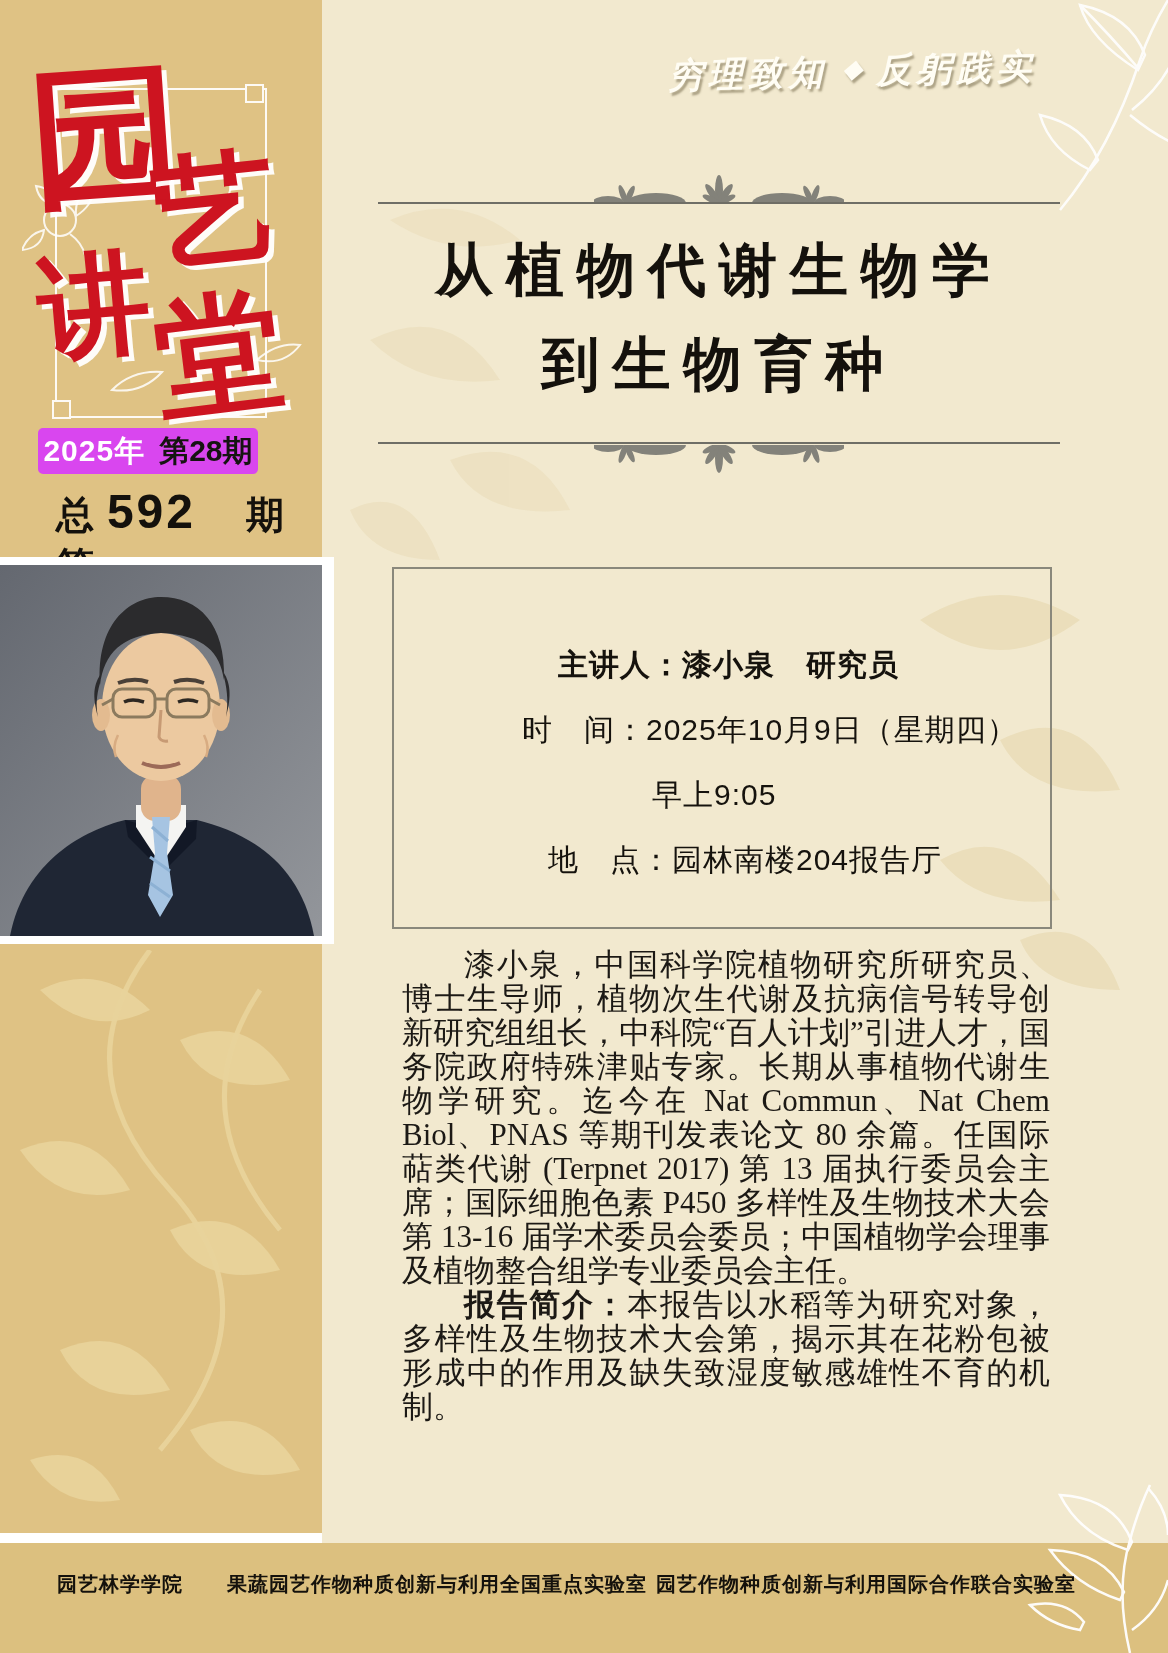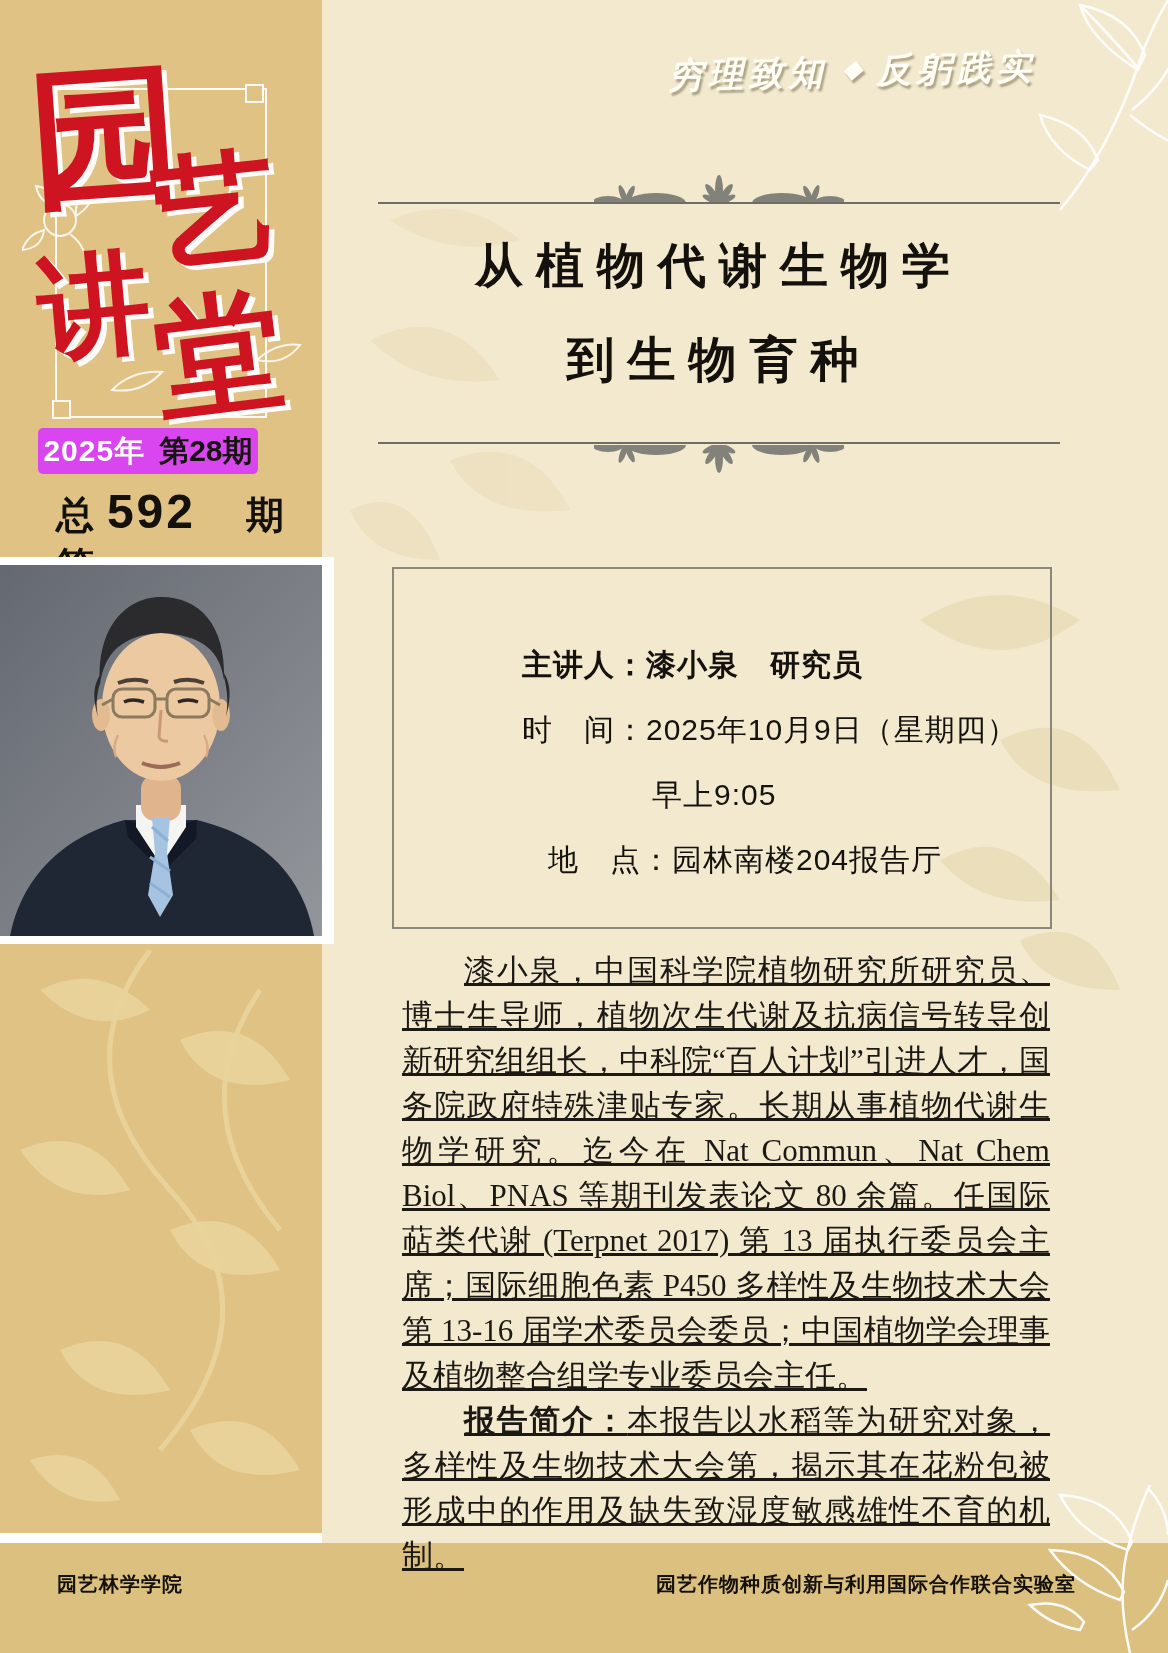"从植物代谢生物学" .title-line { font-size: 48px -> 58px }
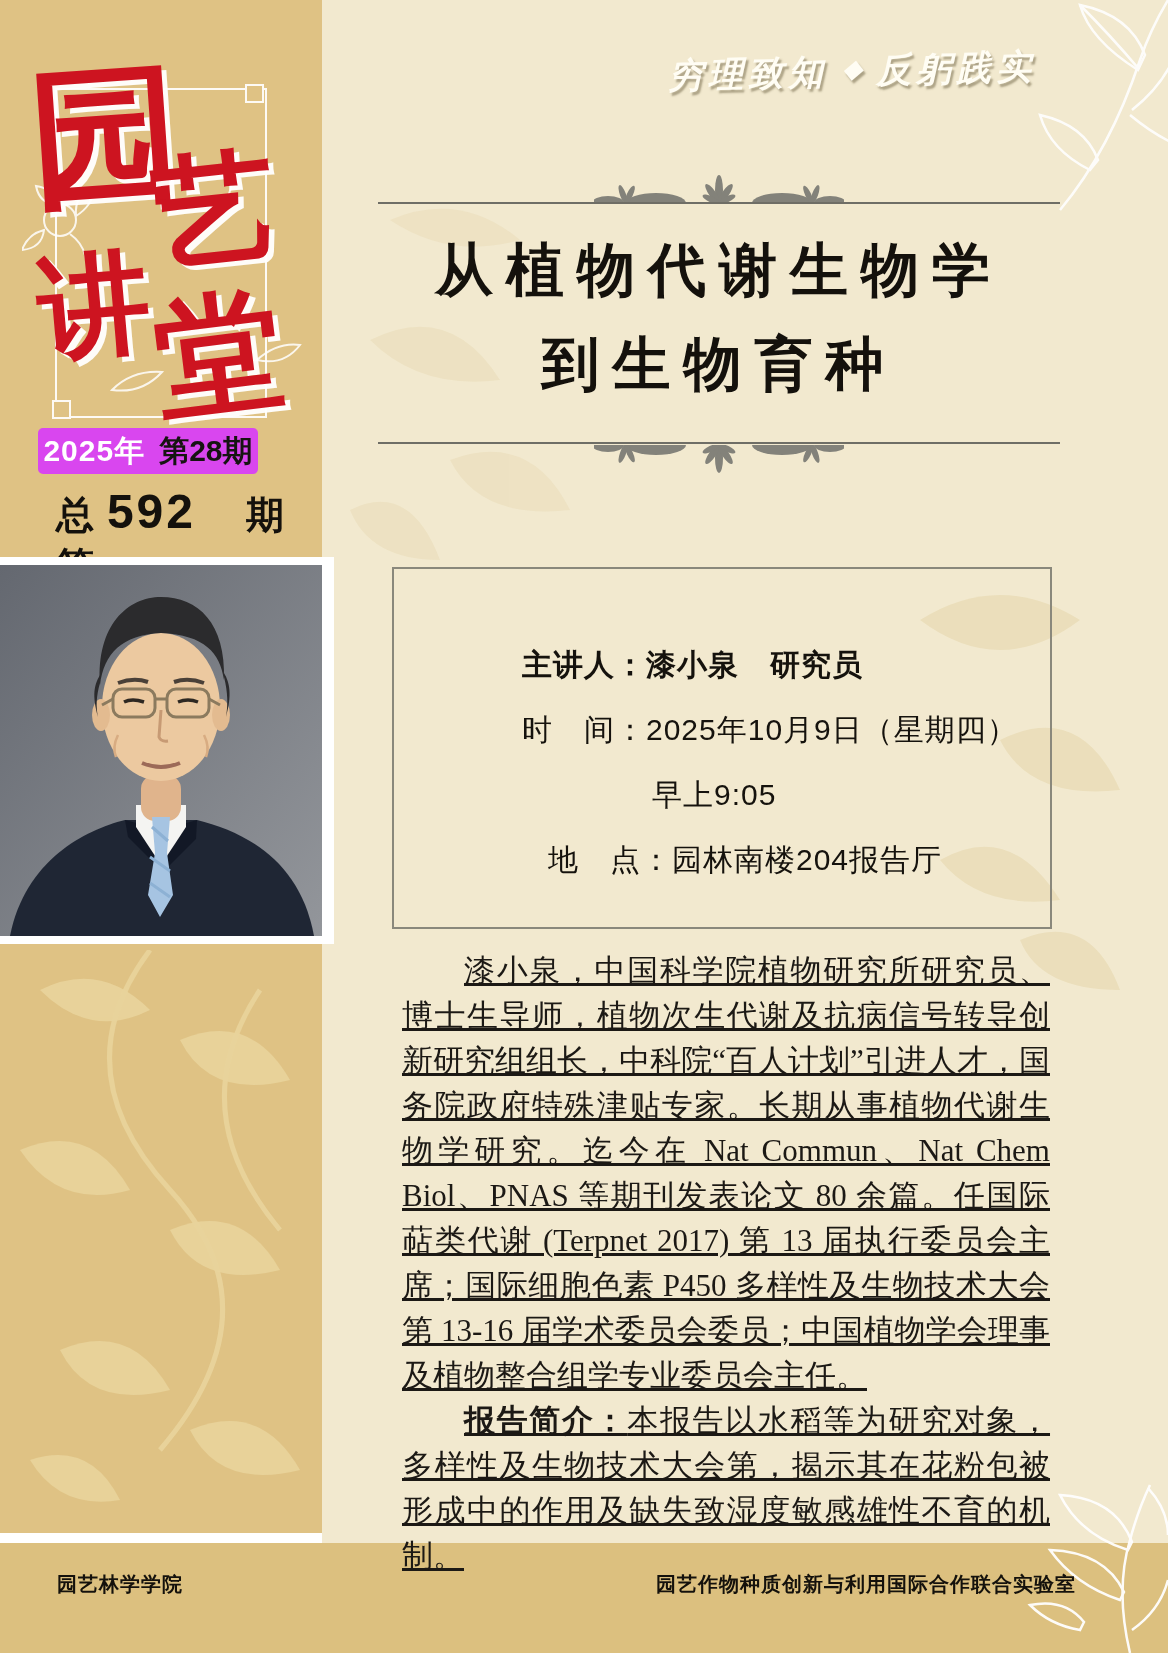"主讲人：漆小泉 研究员" .info-row.bold { margin-left: none -> 36px }
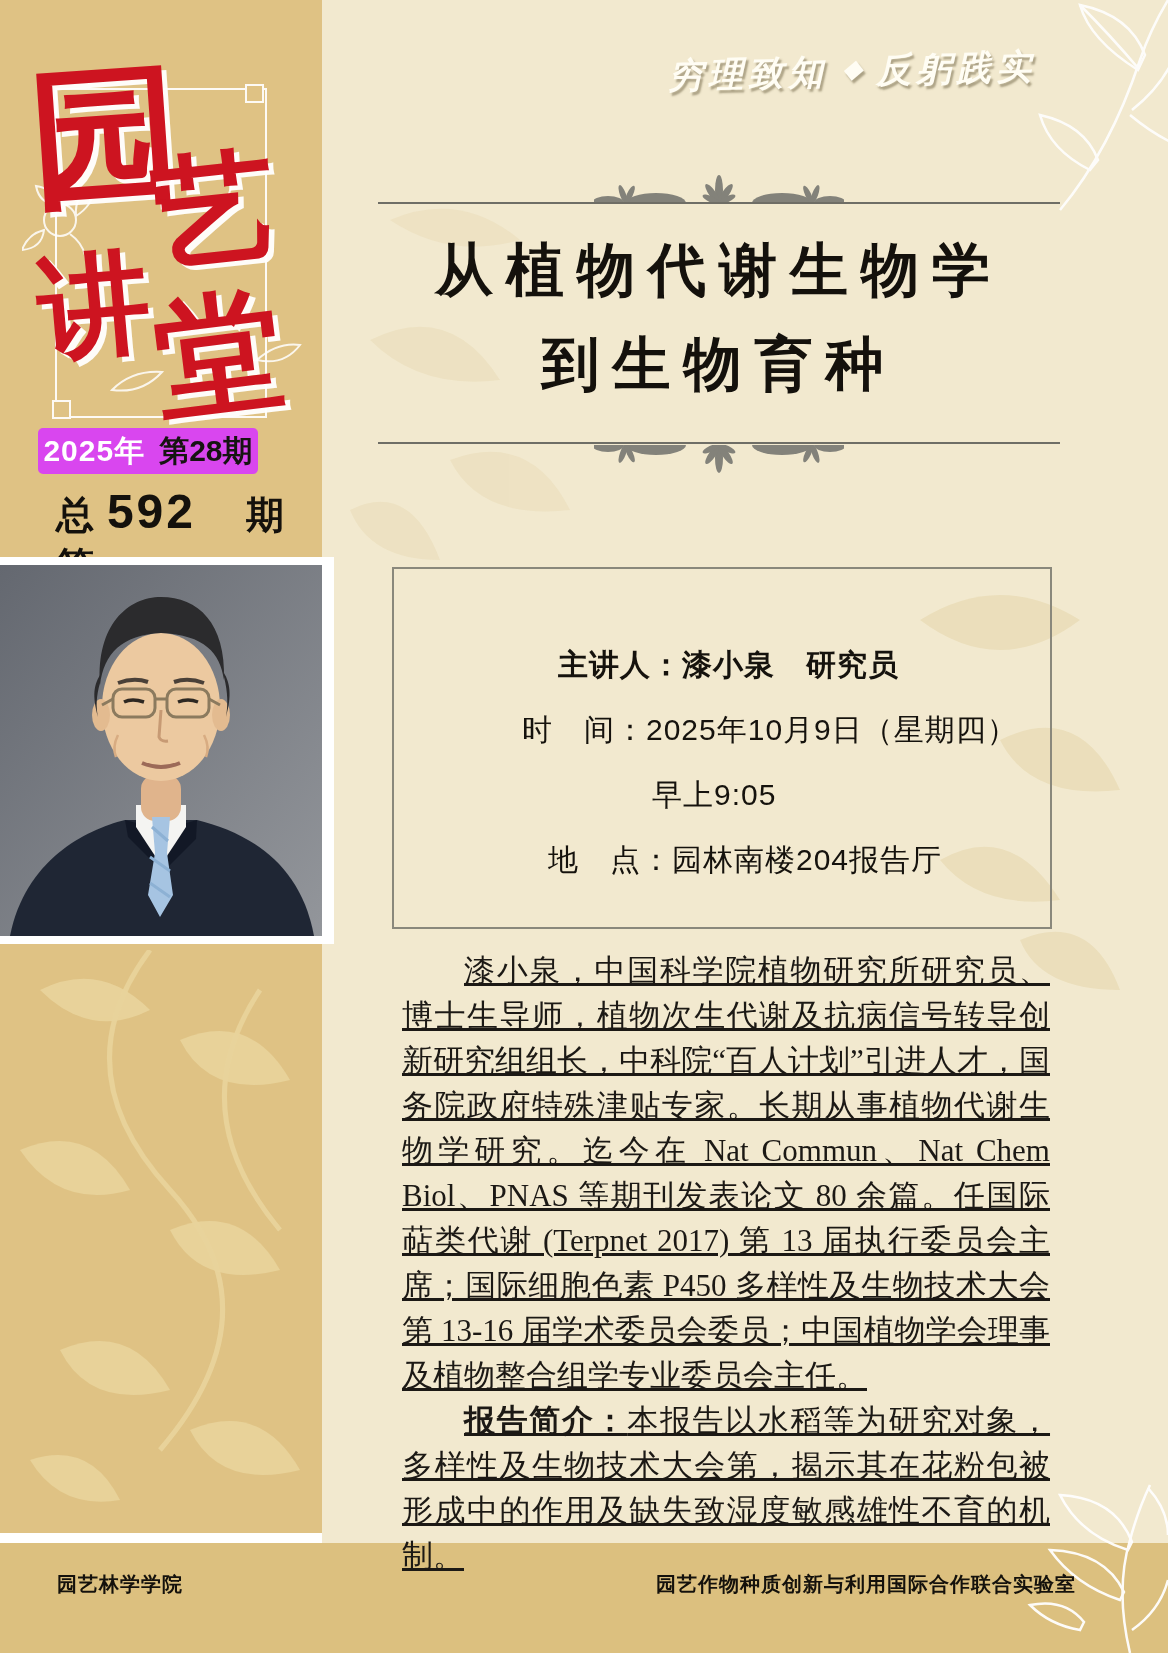"漆小泉，中国科学院植物研究所研究员、博士生导师，植物次生代谢及抗病信号转导创新研" .bio-block { line-height: 45px -> 34px; text-decoration: underline -> none }
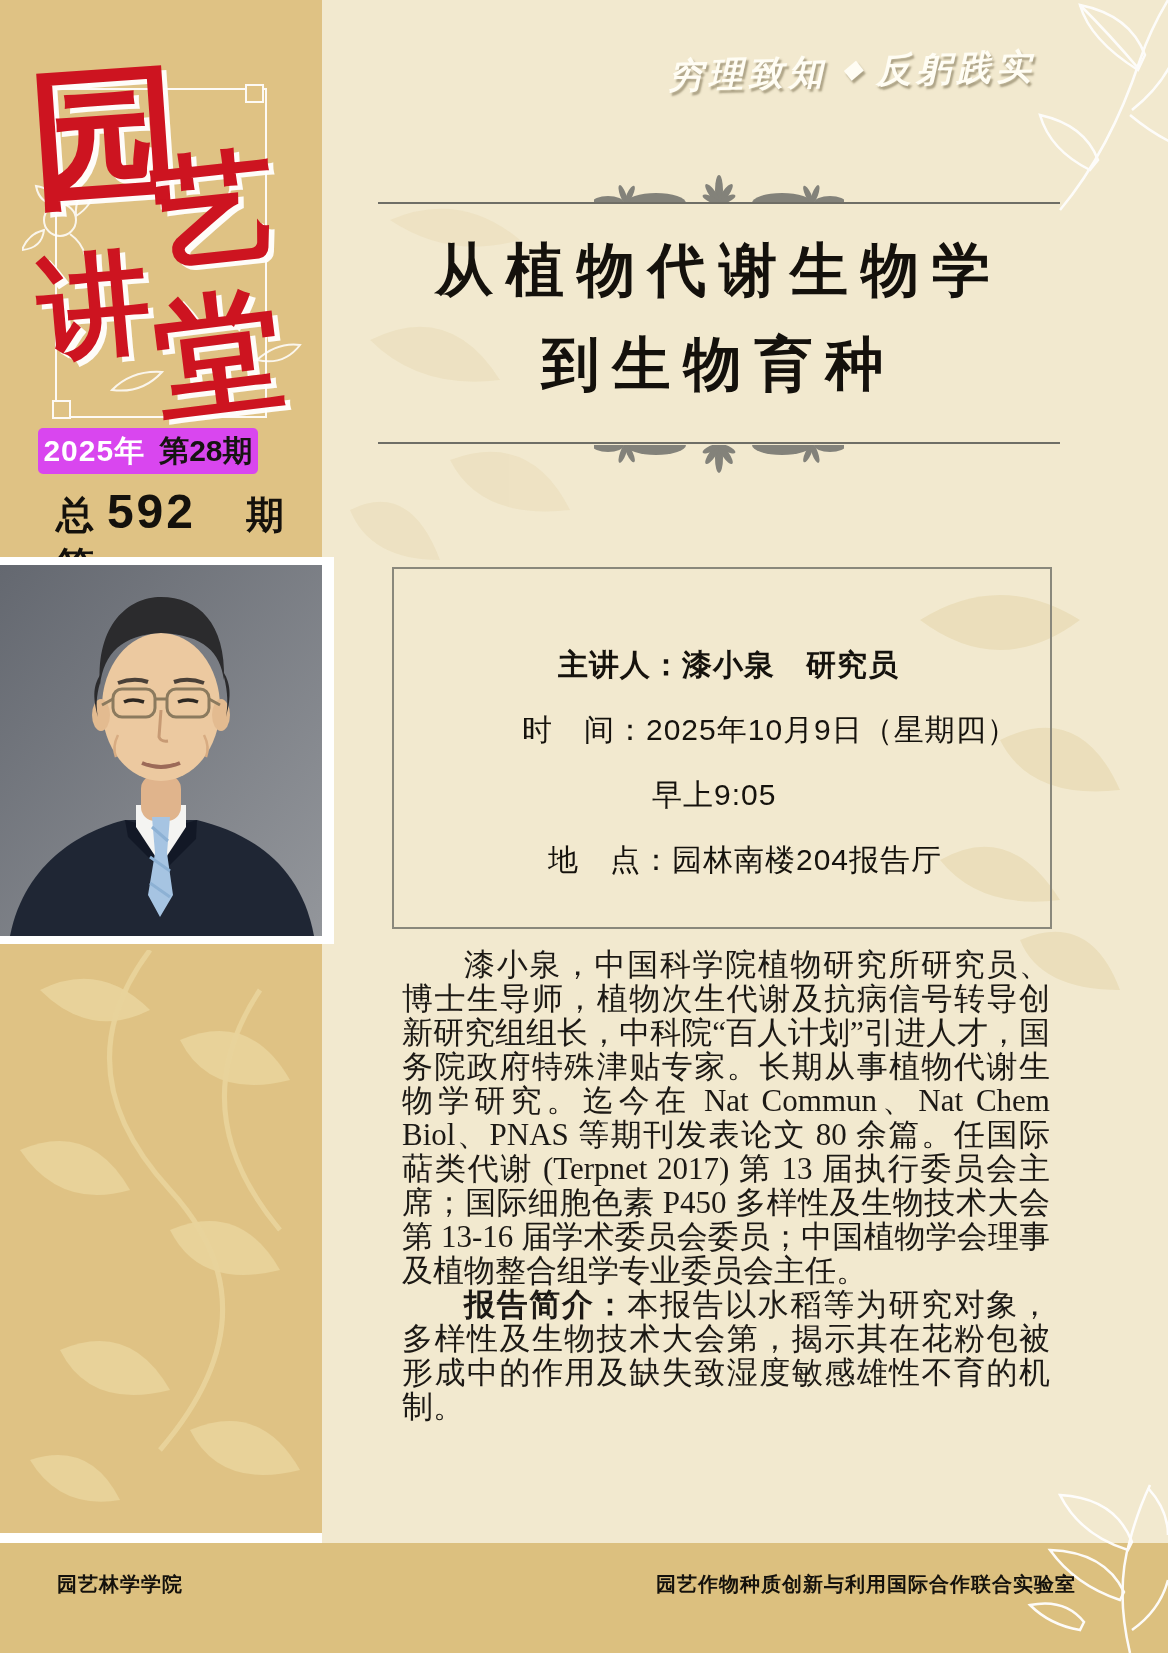"果蔬园艺作物种质创新与利用全国重点实验室" div.footer-item { html: none -> <div>果蔬园艺作物种质创新与利用全国重点实验室</div> }
